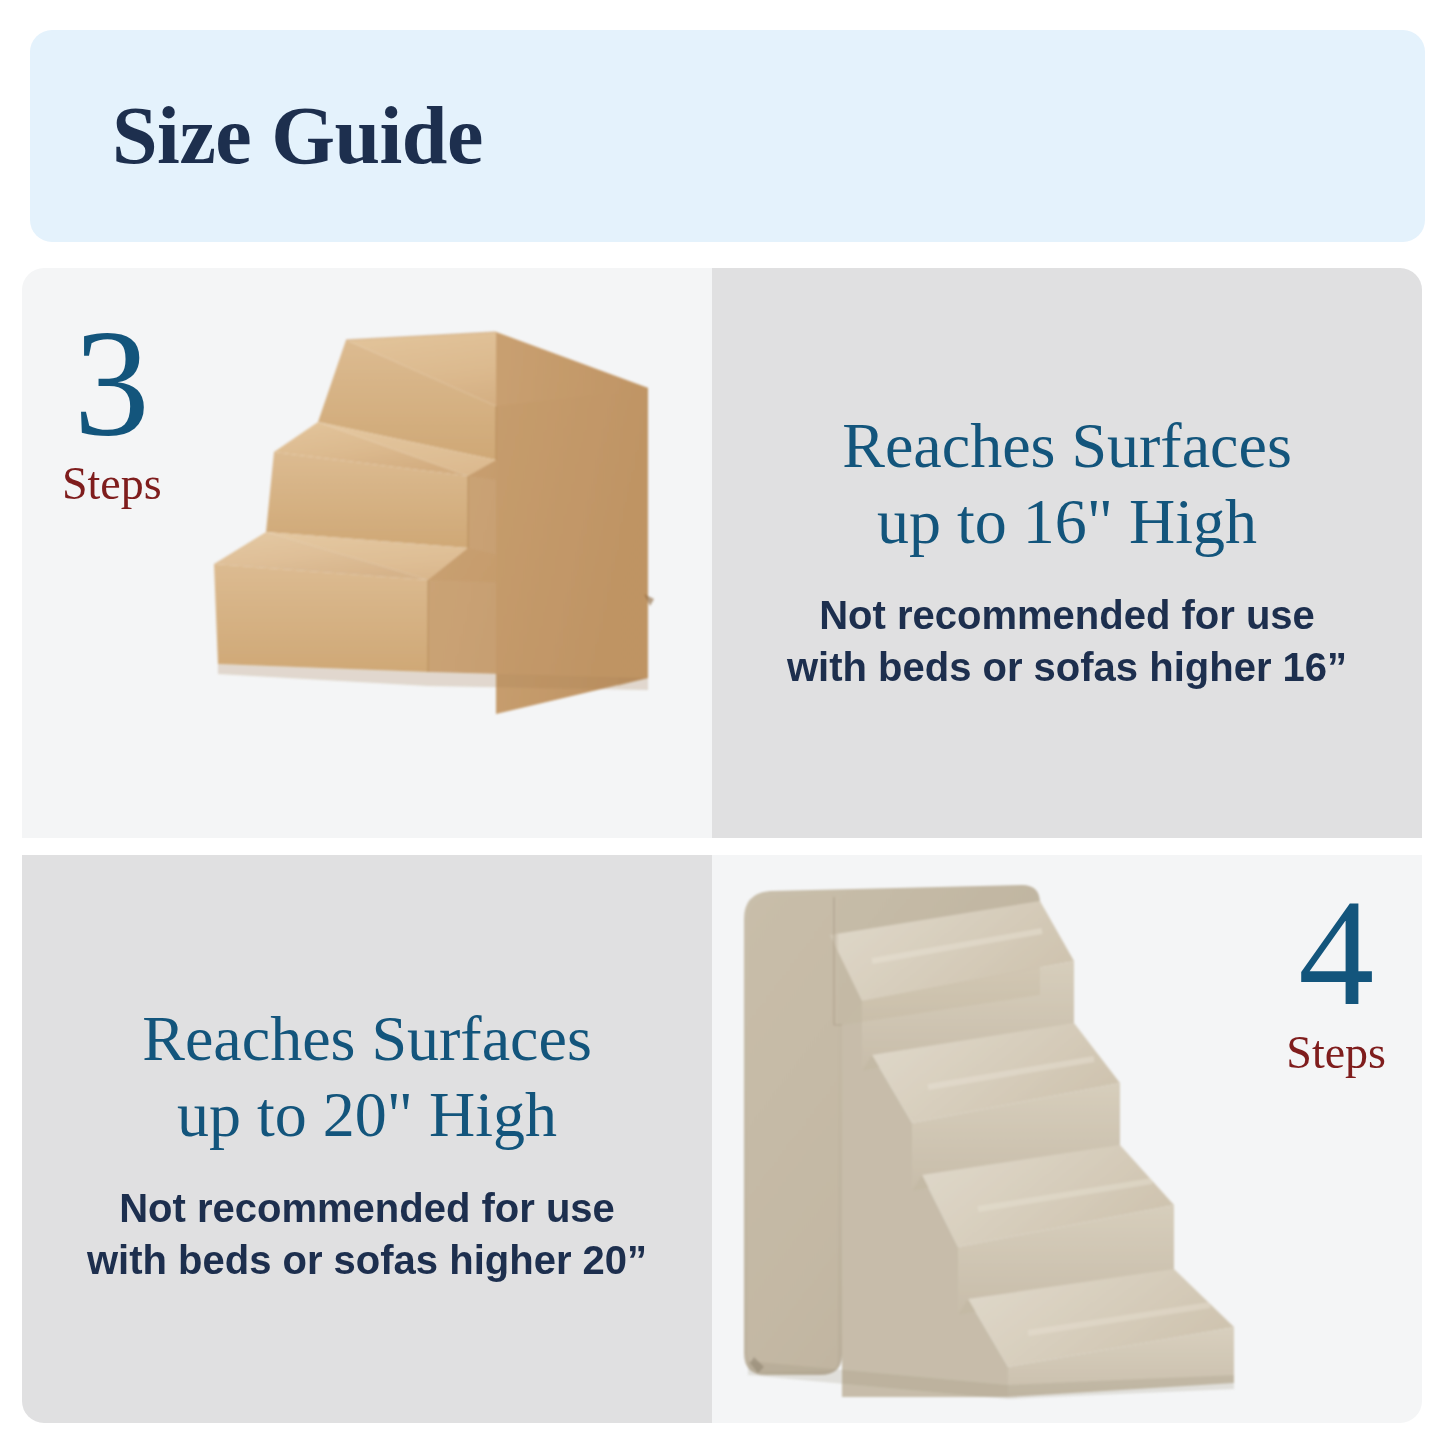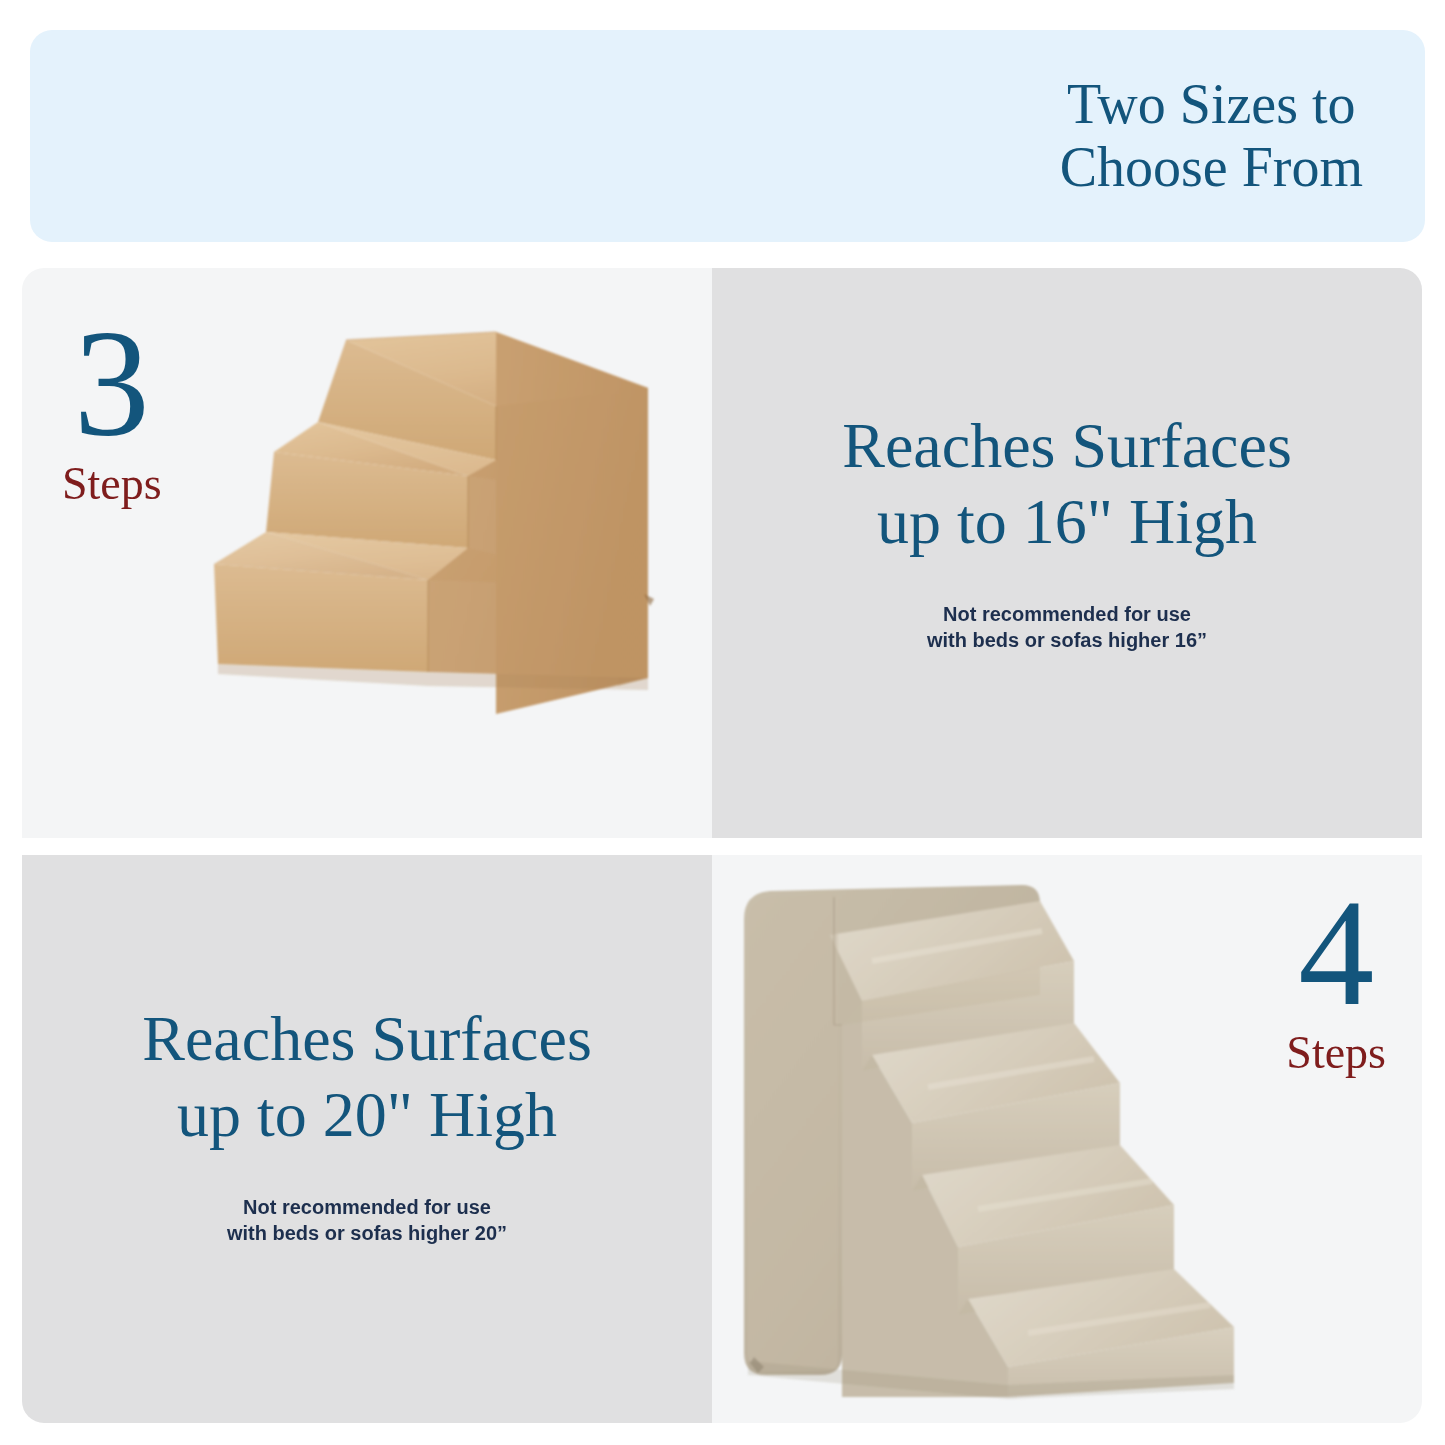"Size Guide" div.header-title { html: none -> <div>Size Guide</div> }
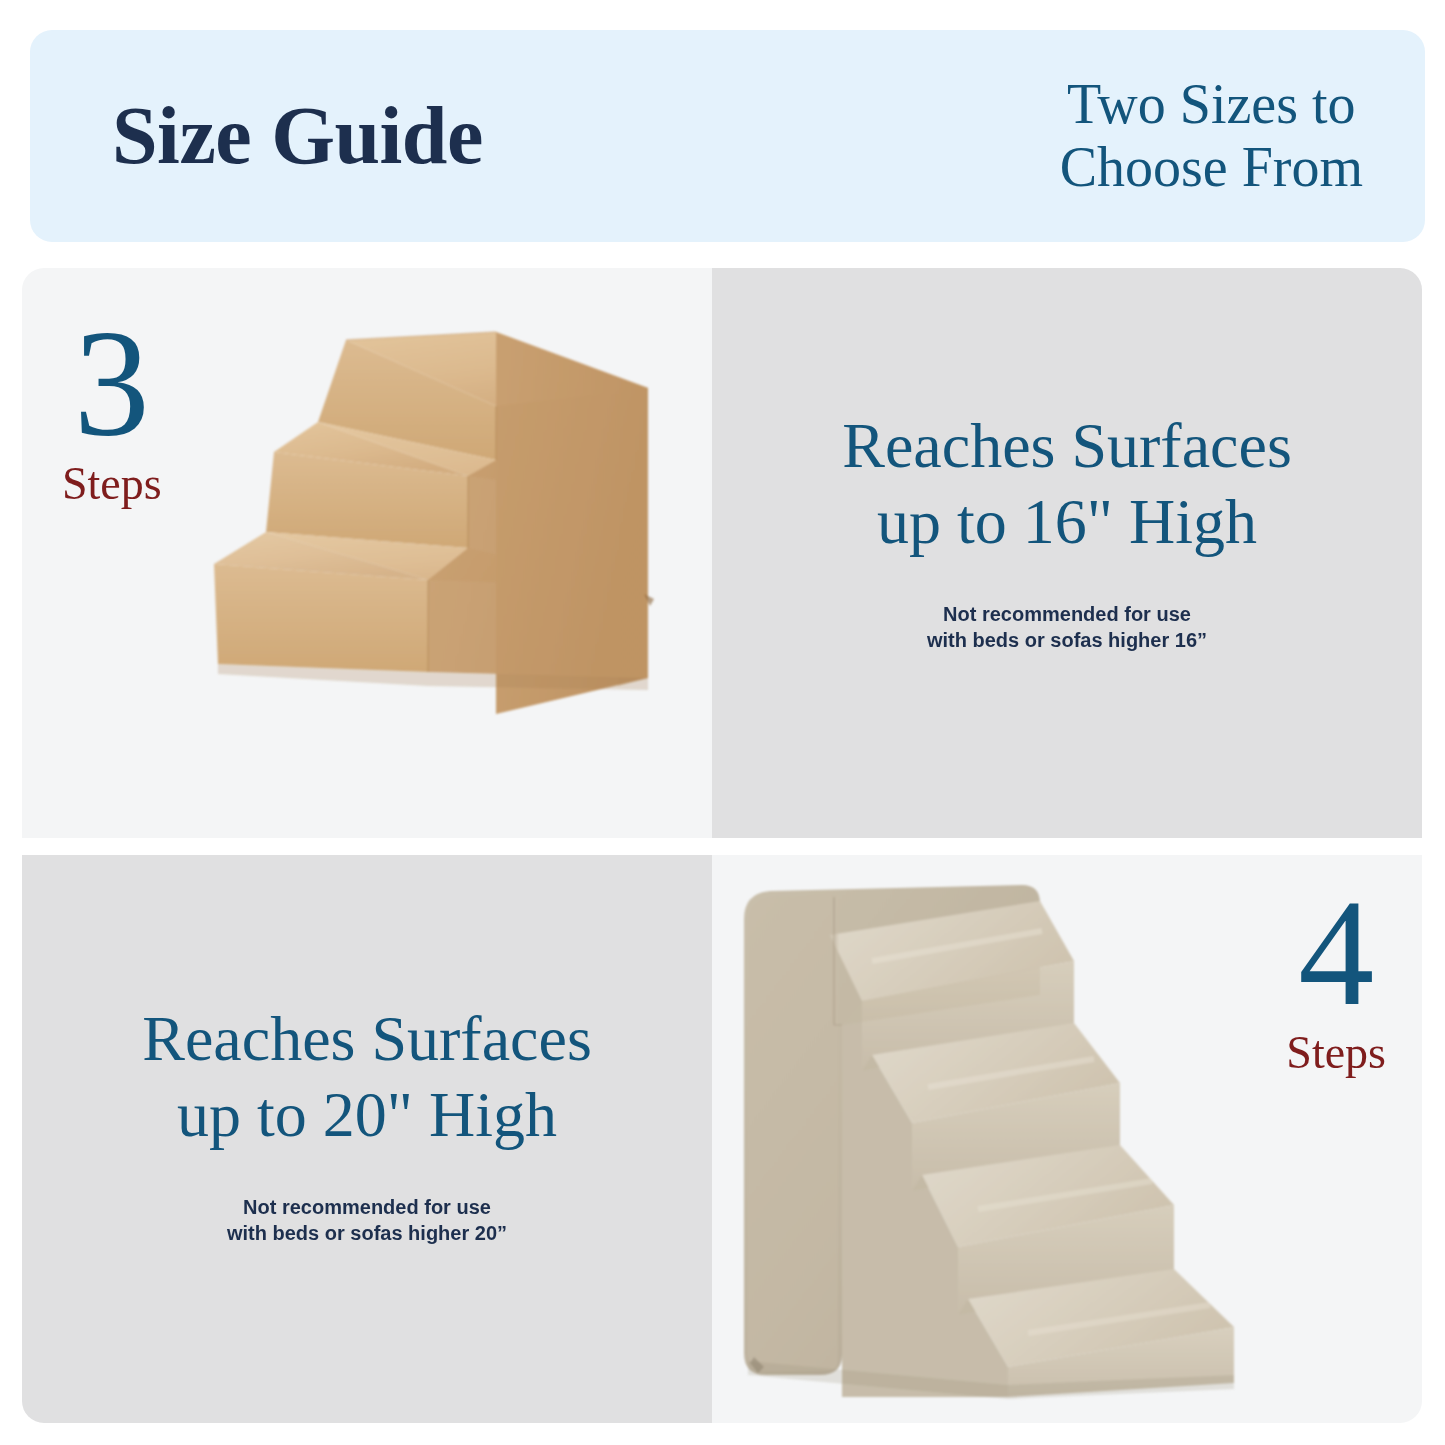"Two Sizes to" div.header-sub { html: <div>Two Sizes to Choose From</div> -> none }
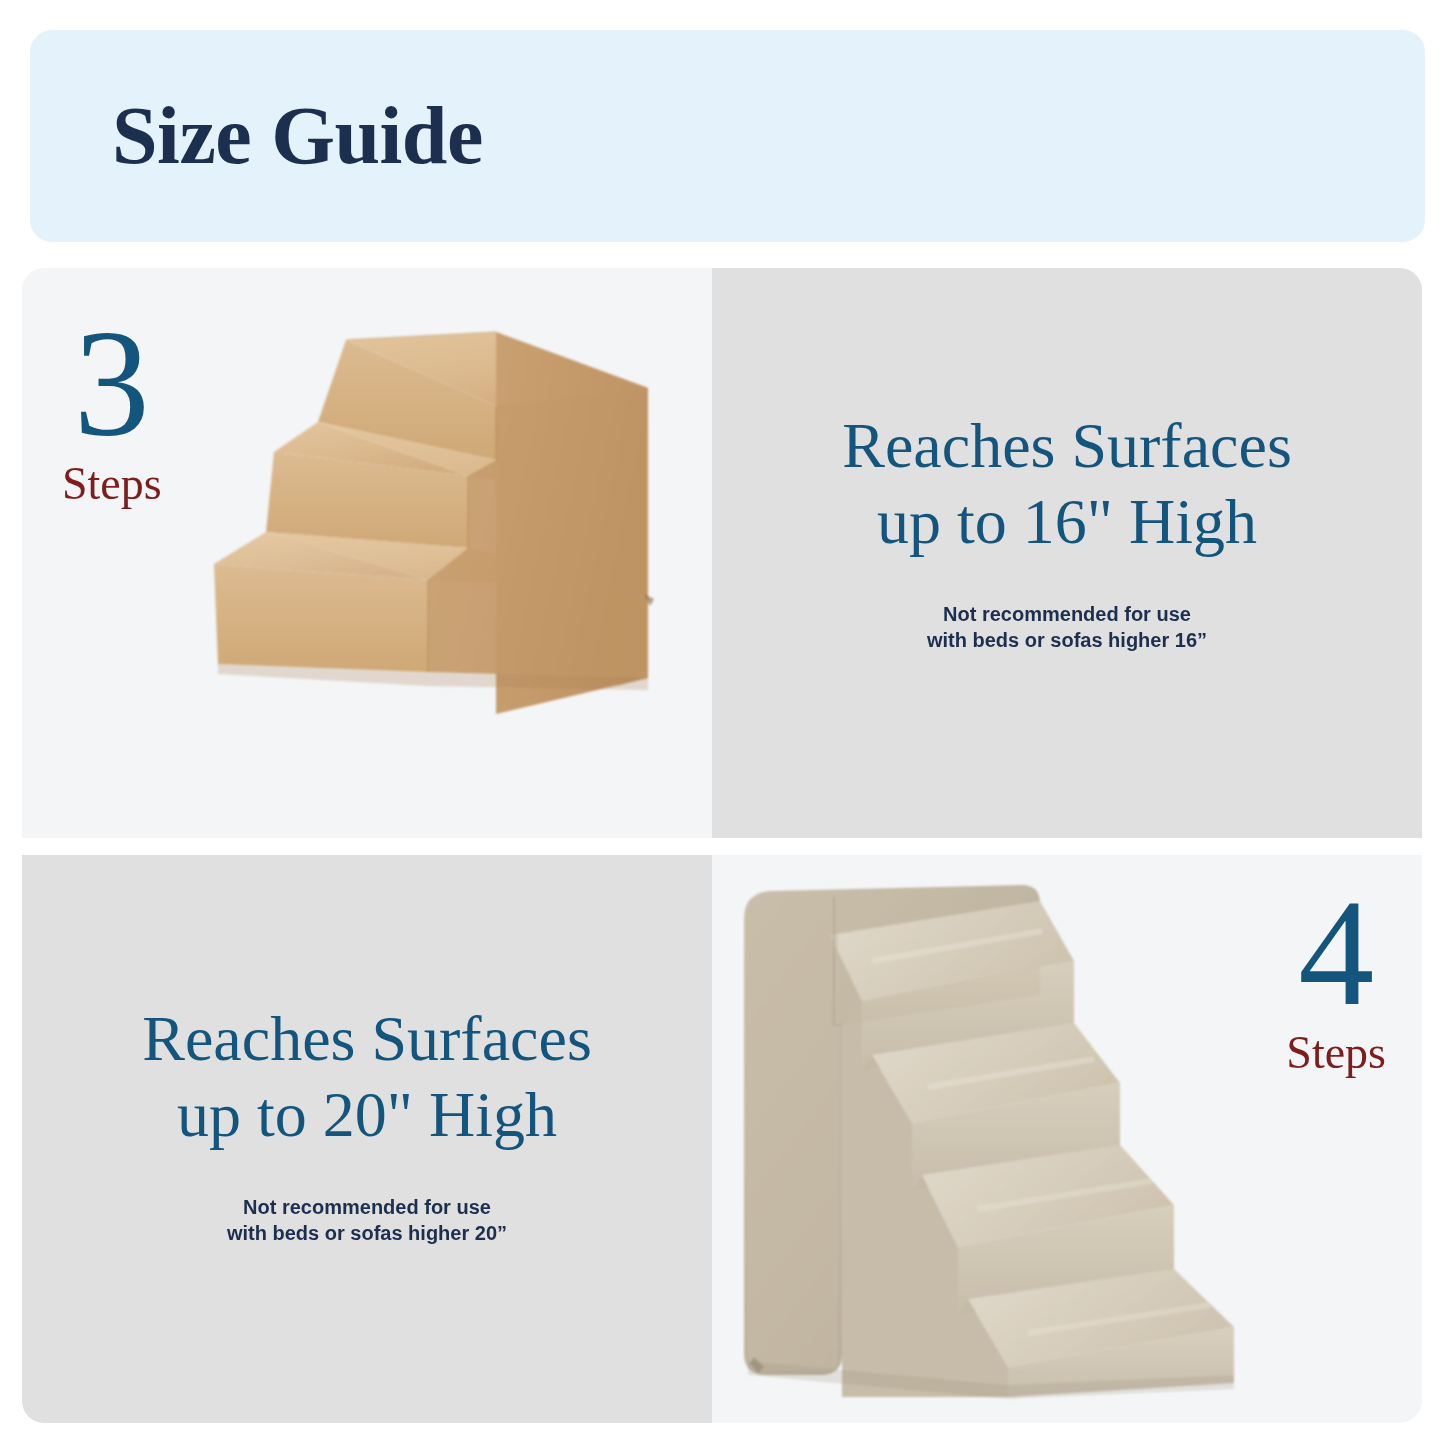"Not recommended for use" .copy .note { font-size: 20px -> 40px; margin-top: 42px -> 30px }
